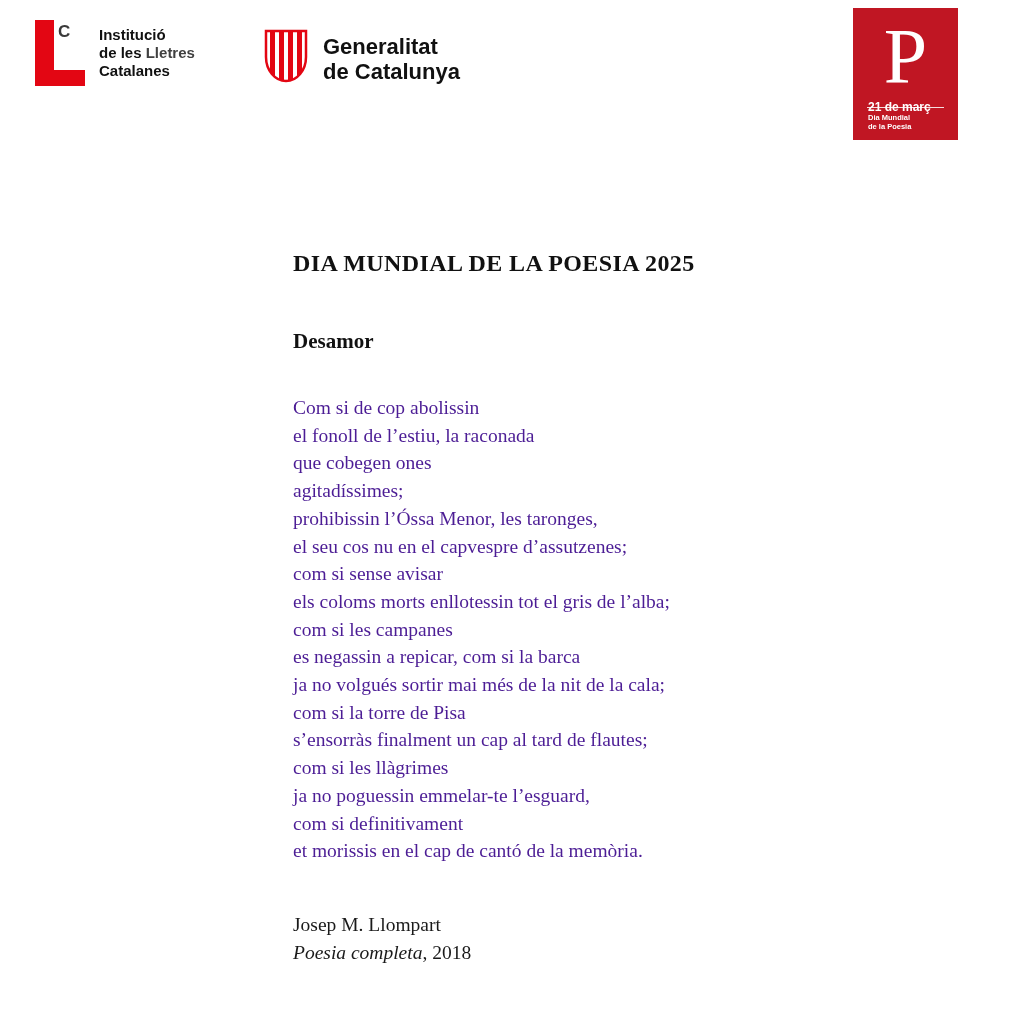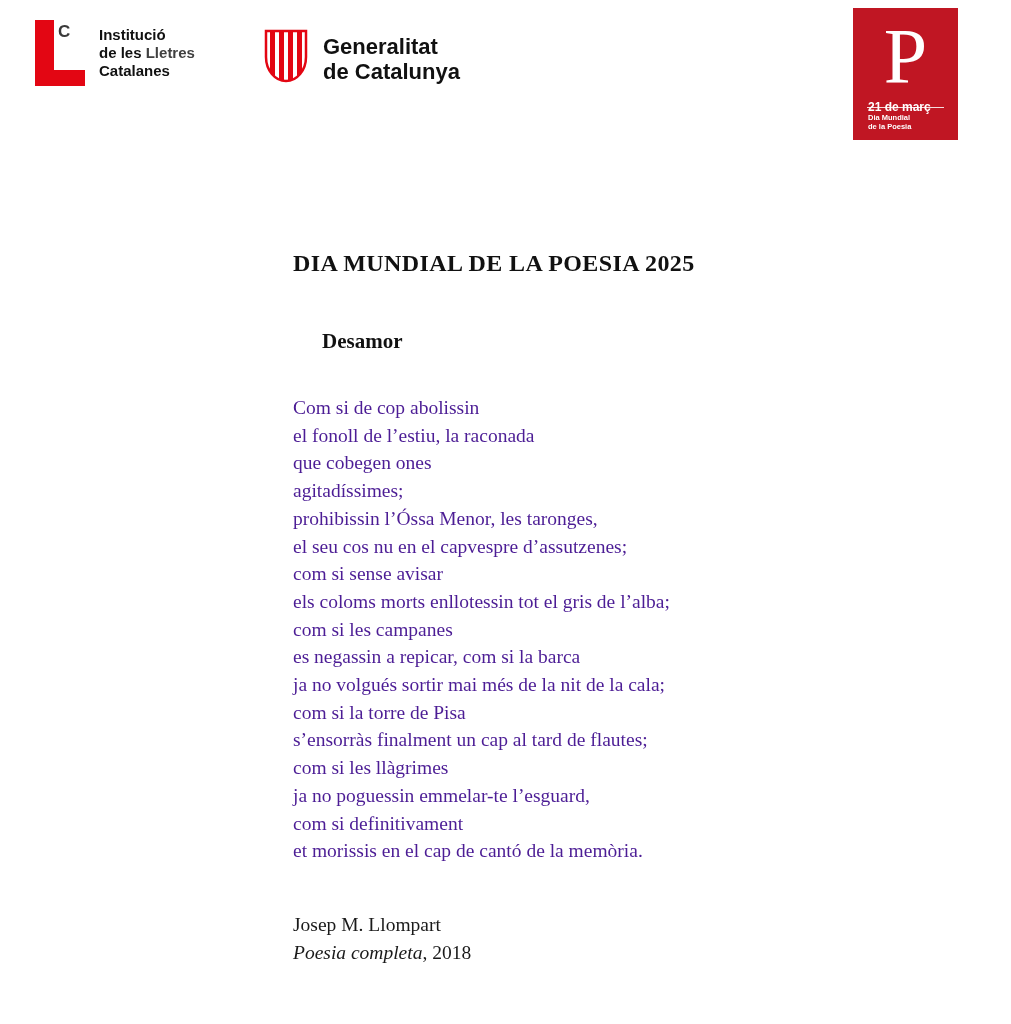"Desamor" .poem-title { margin-left: 29px -> none }
